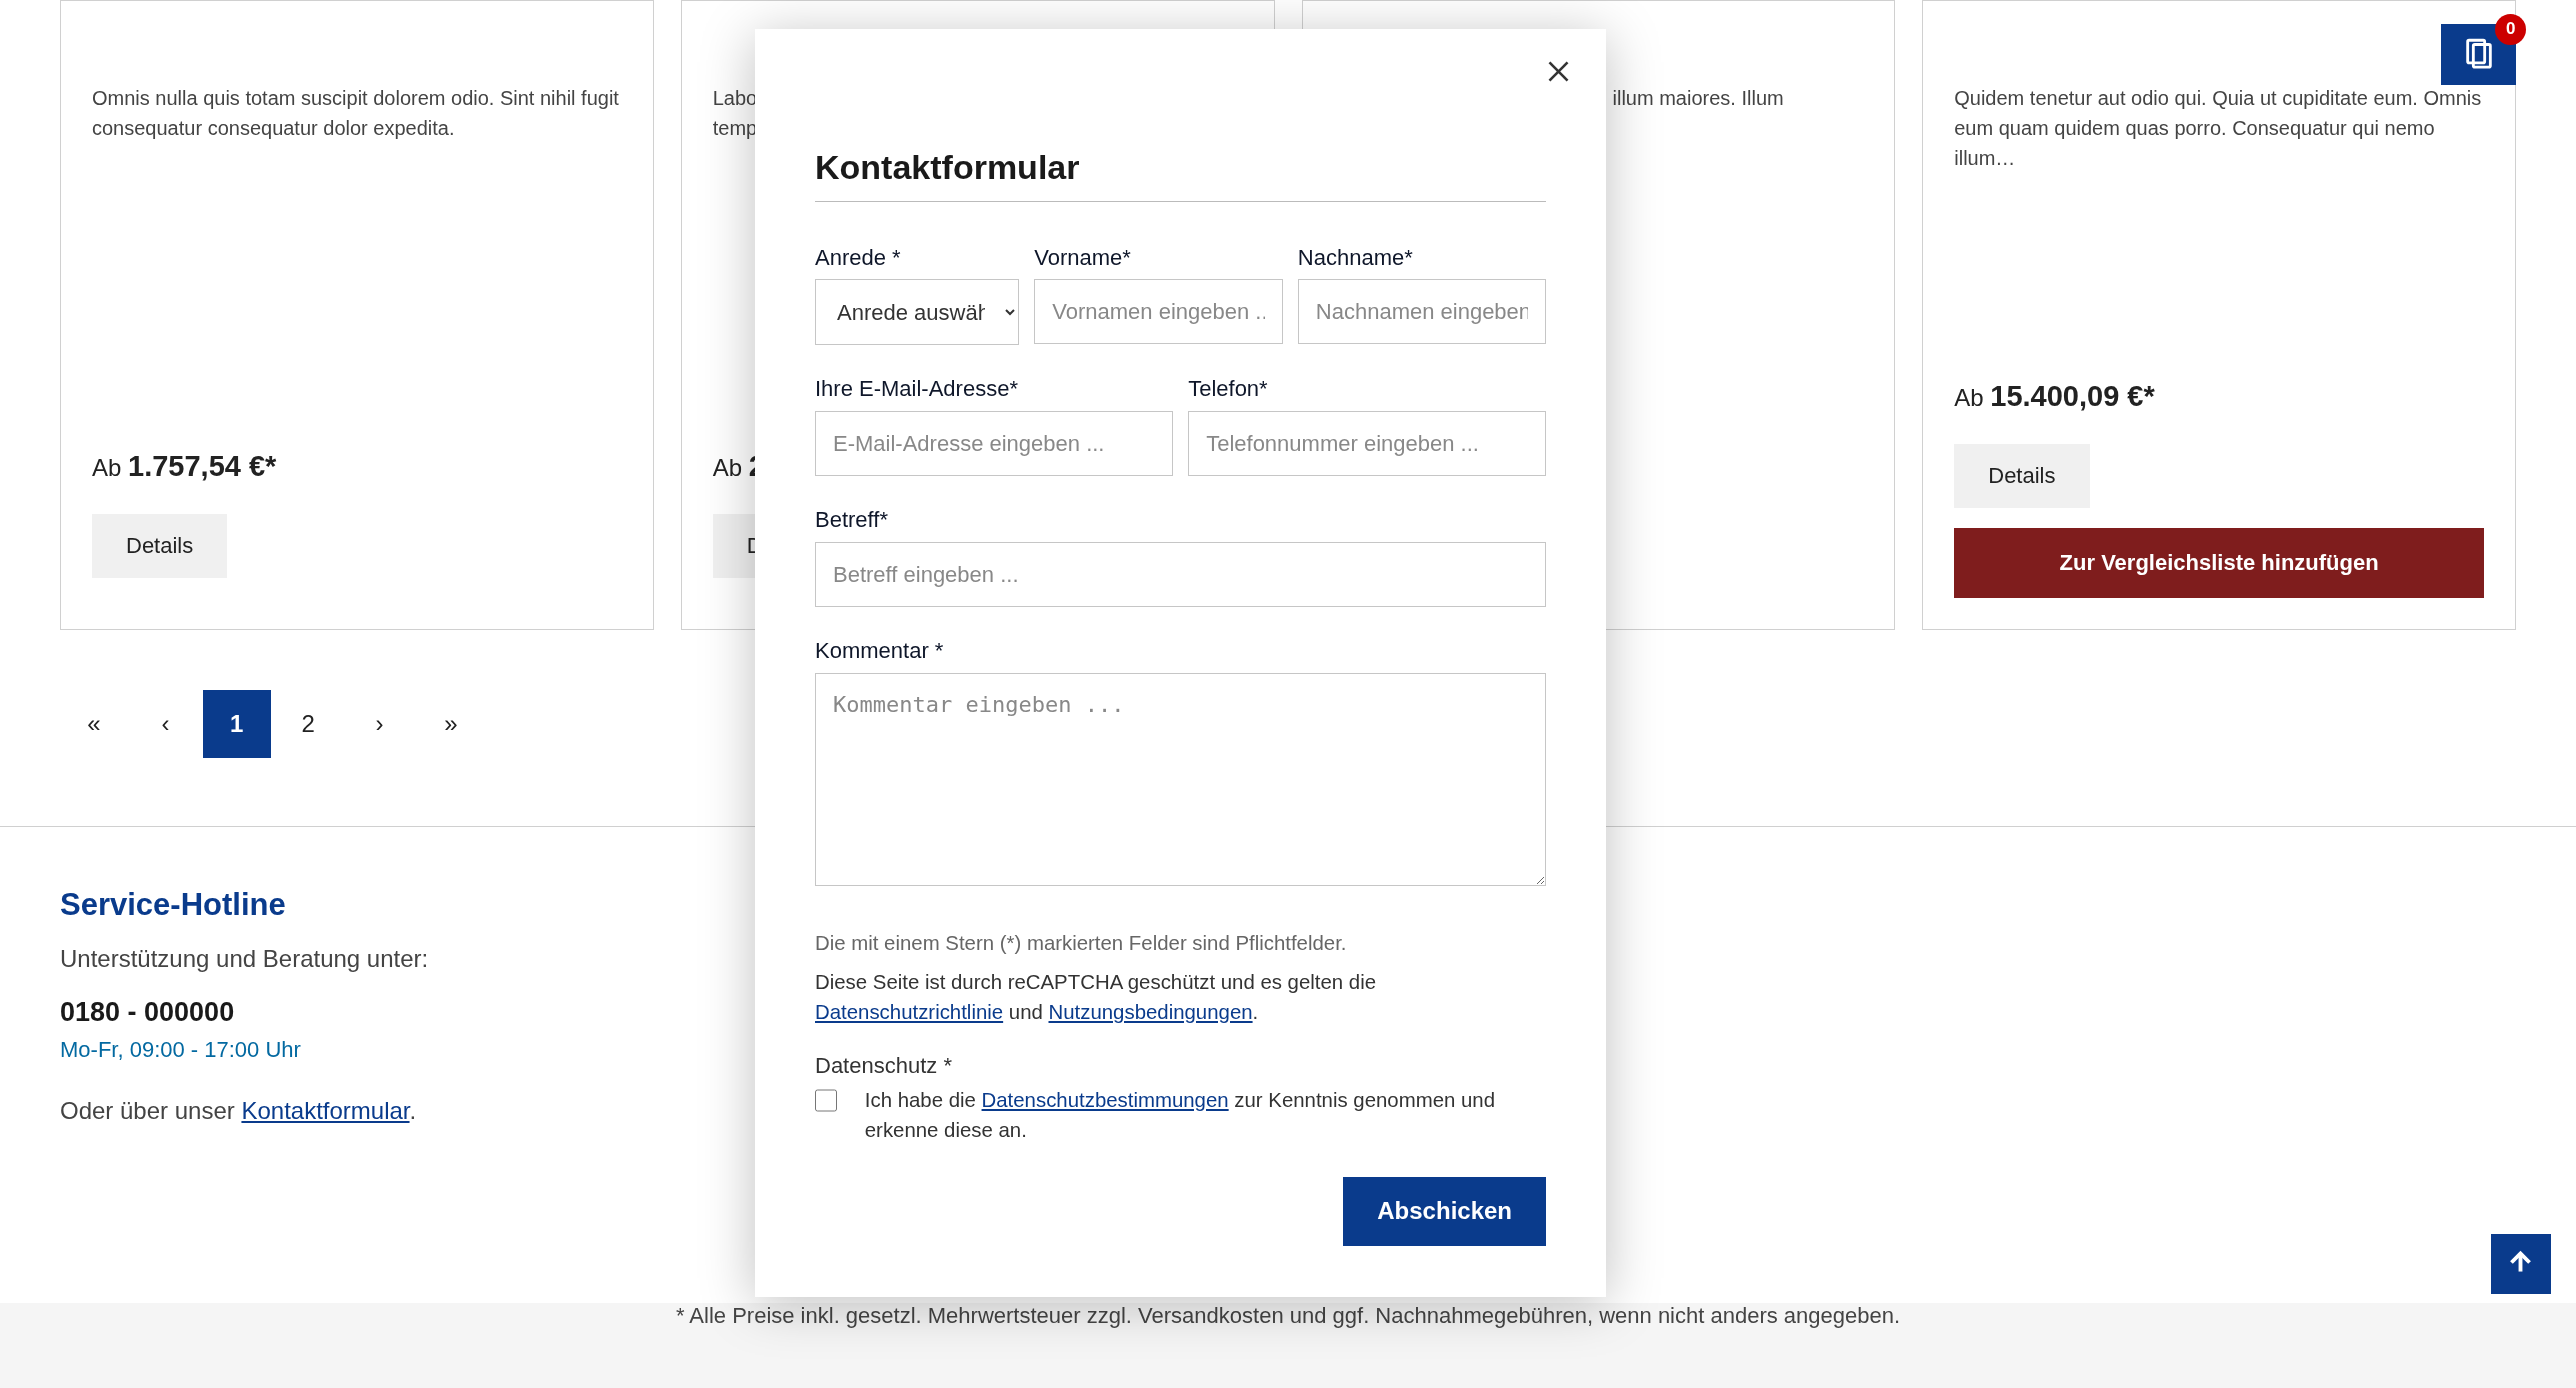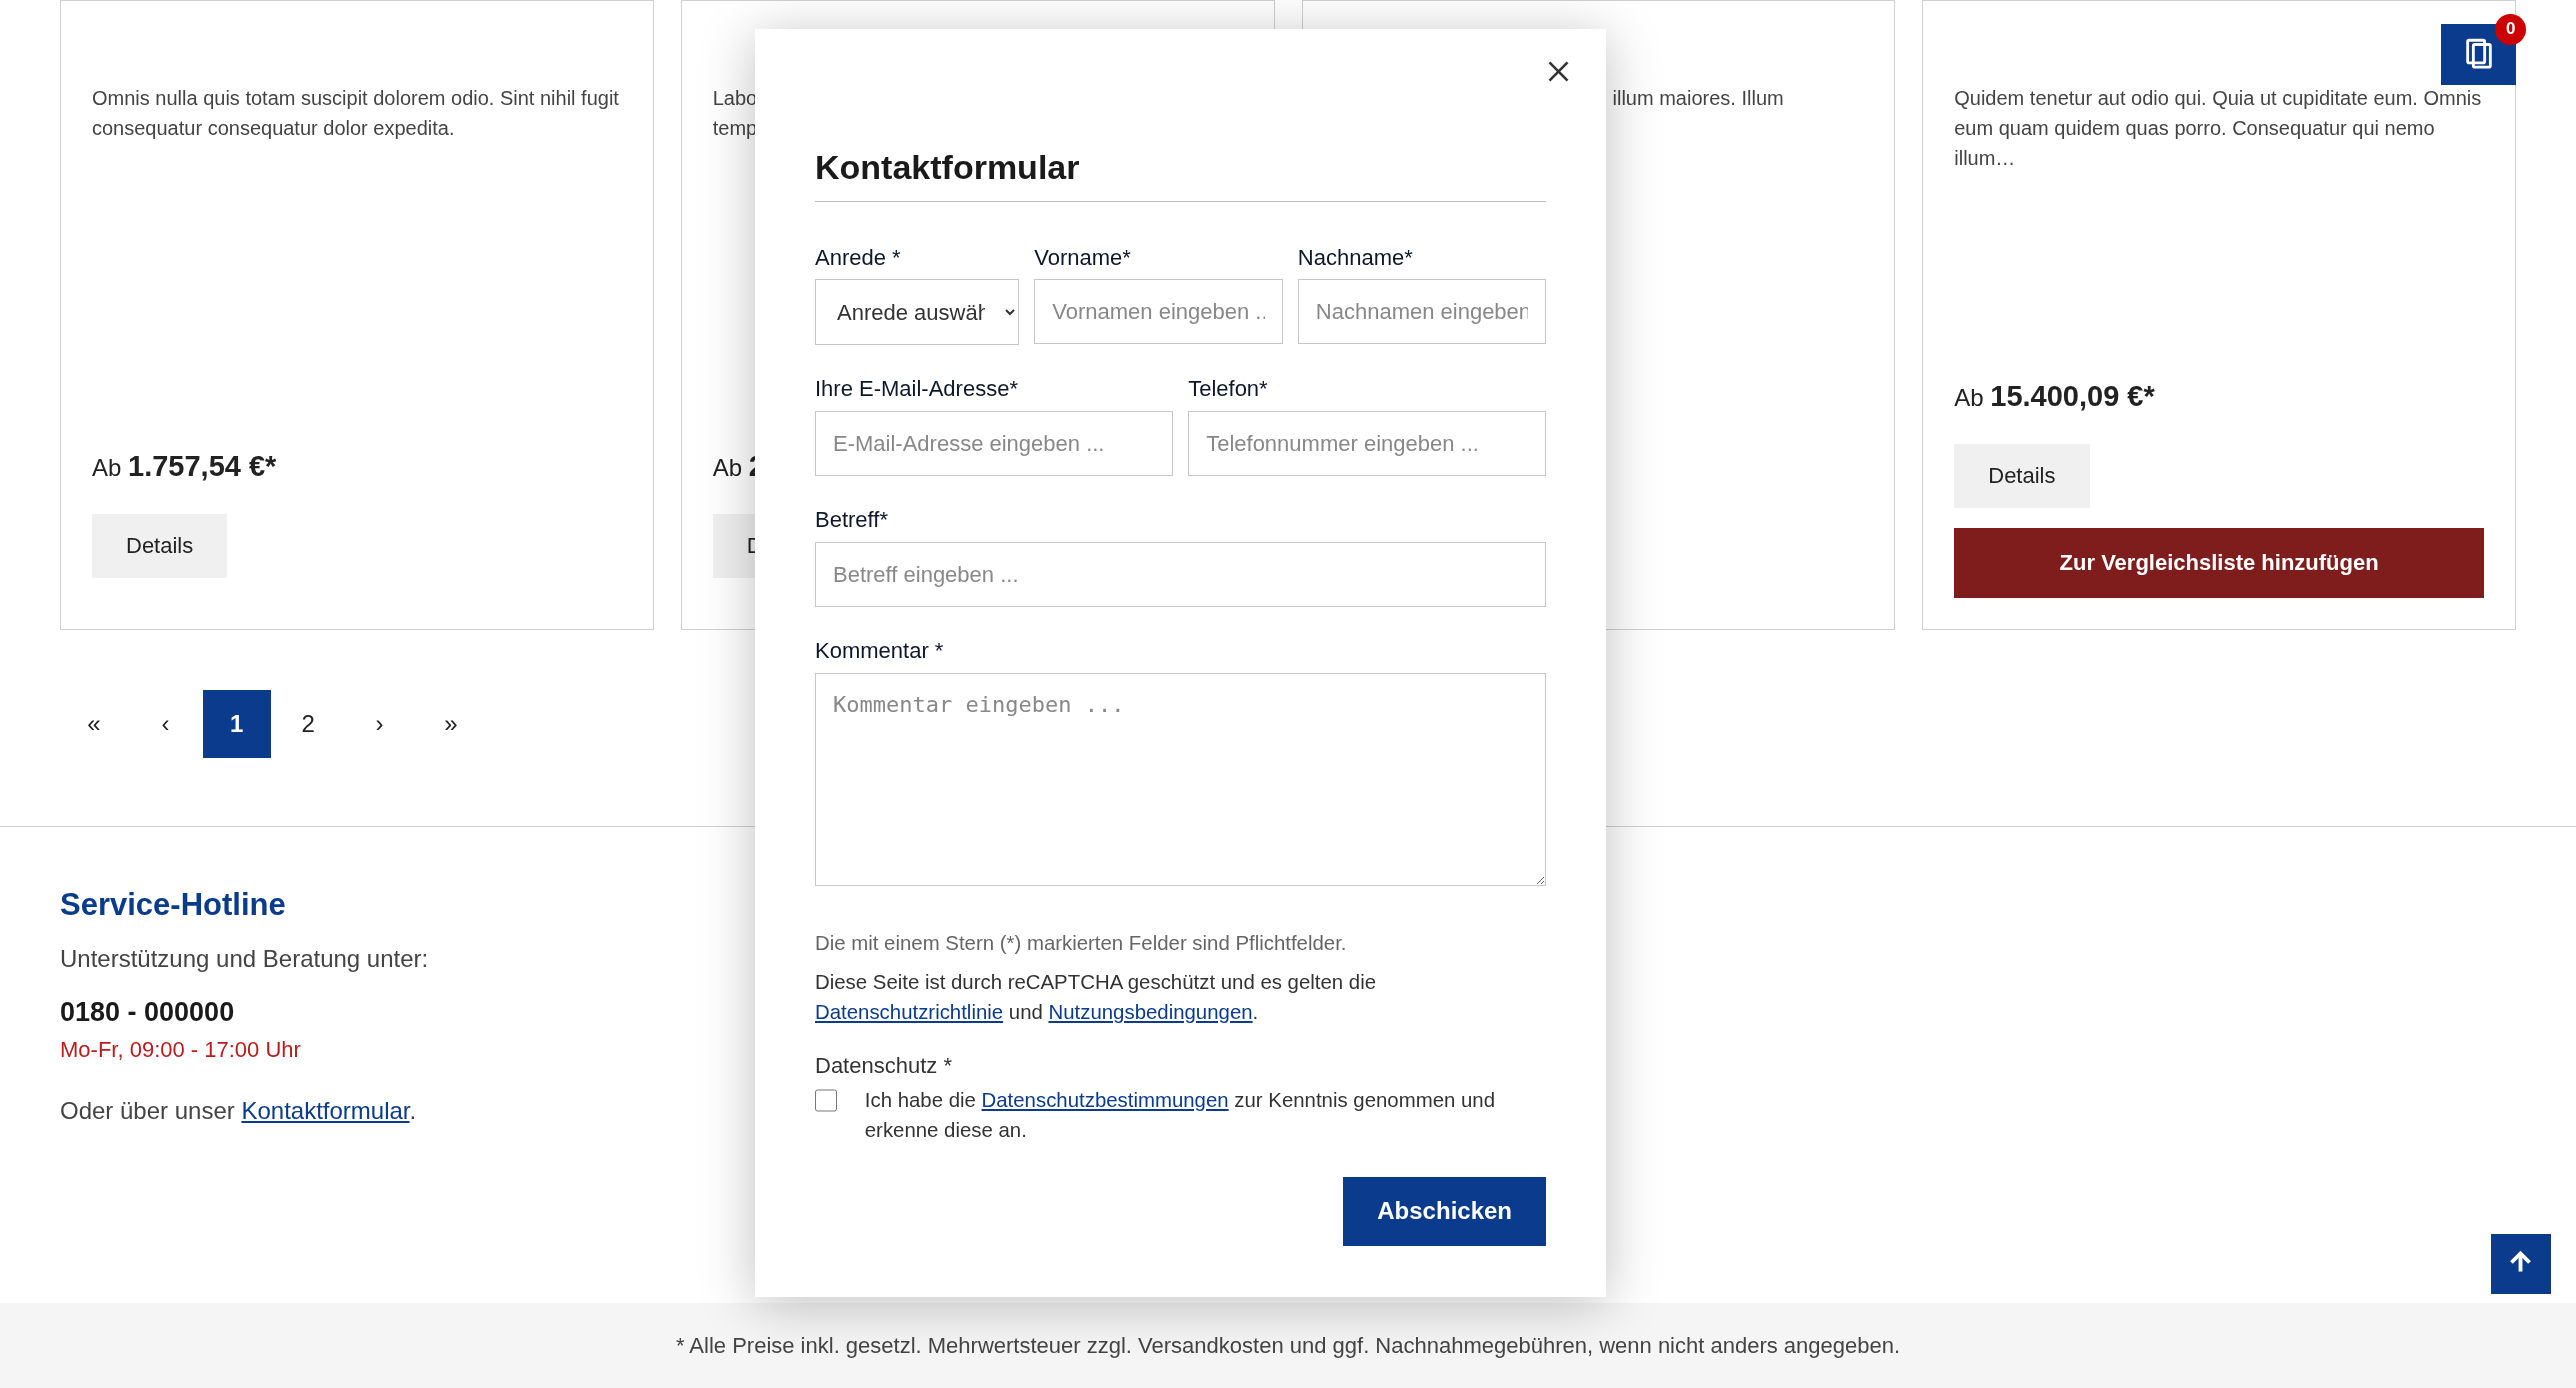"Mo-Fr, 09:00 - 17:00 Uhr" .hotline .hours { color: #b91c1c -> #0369a1 }
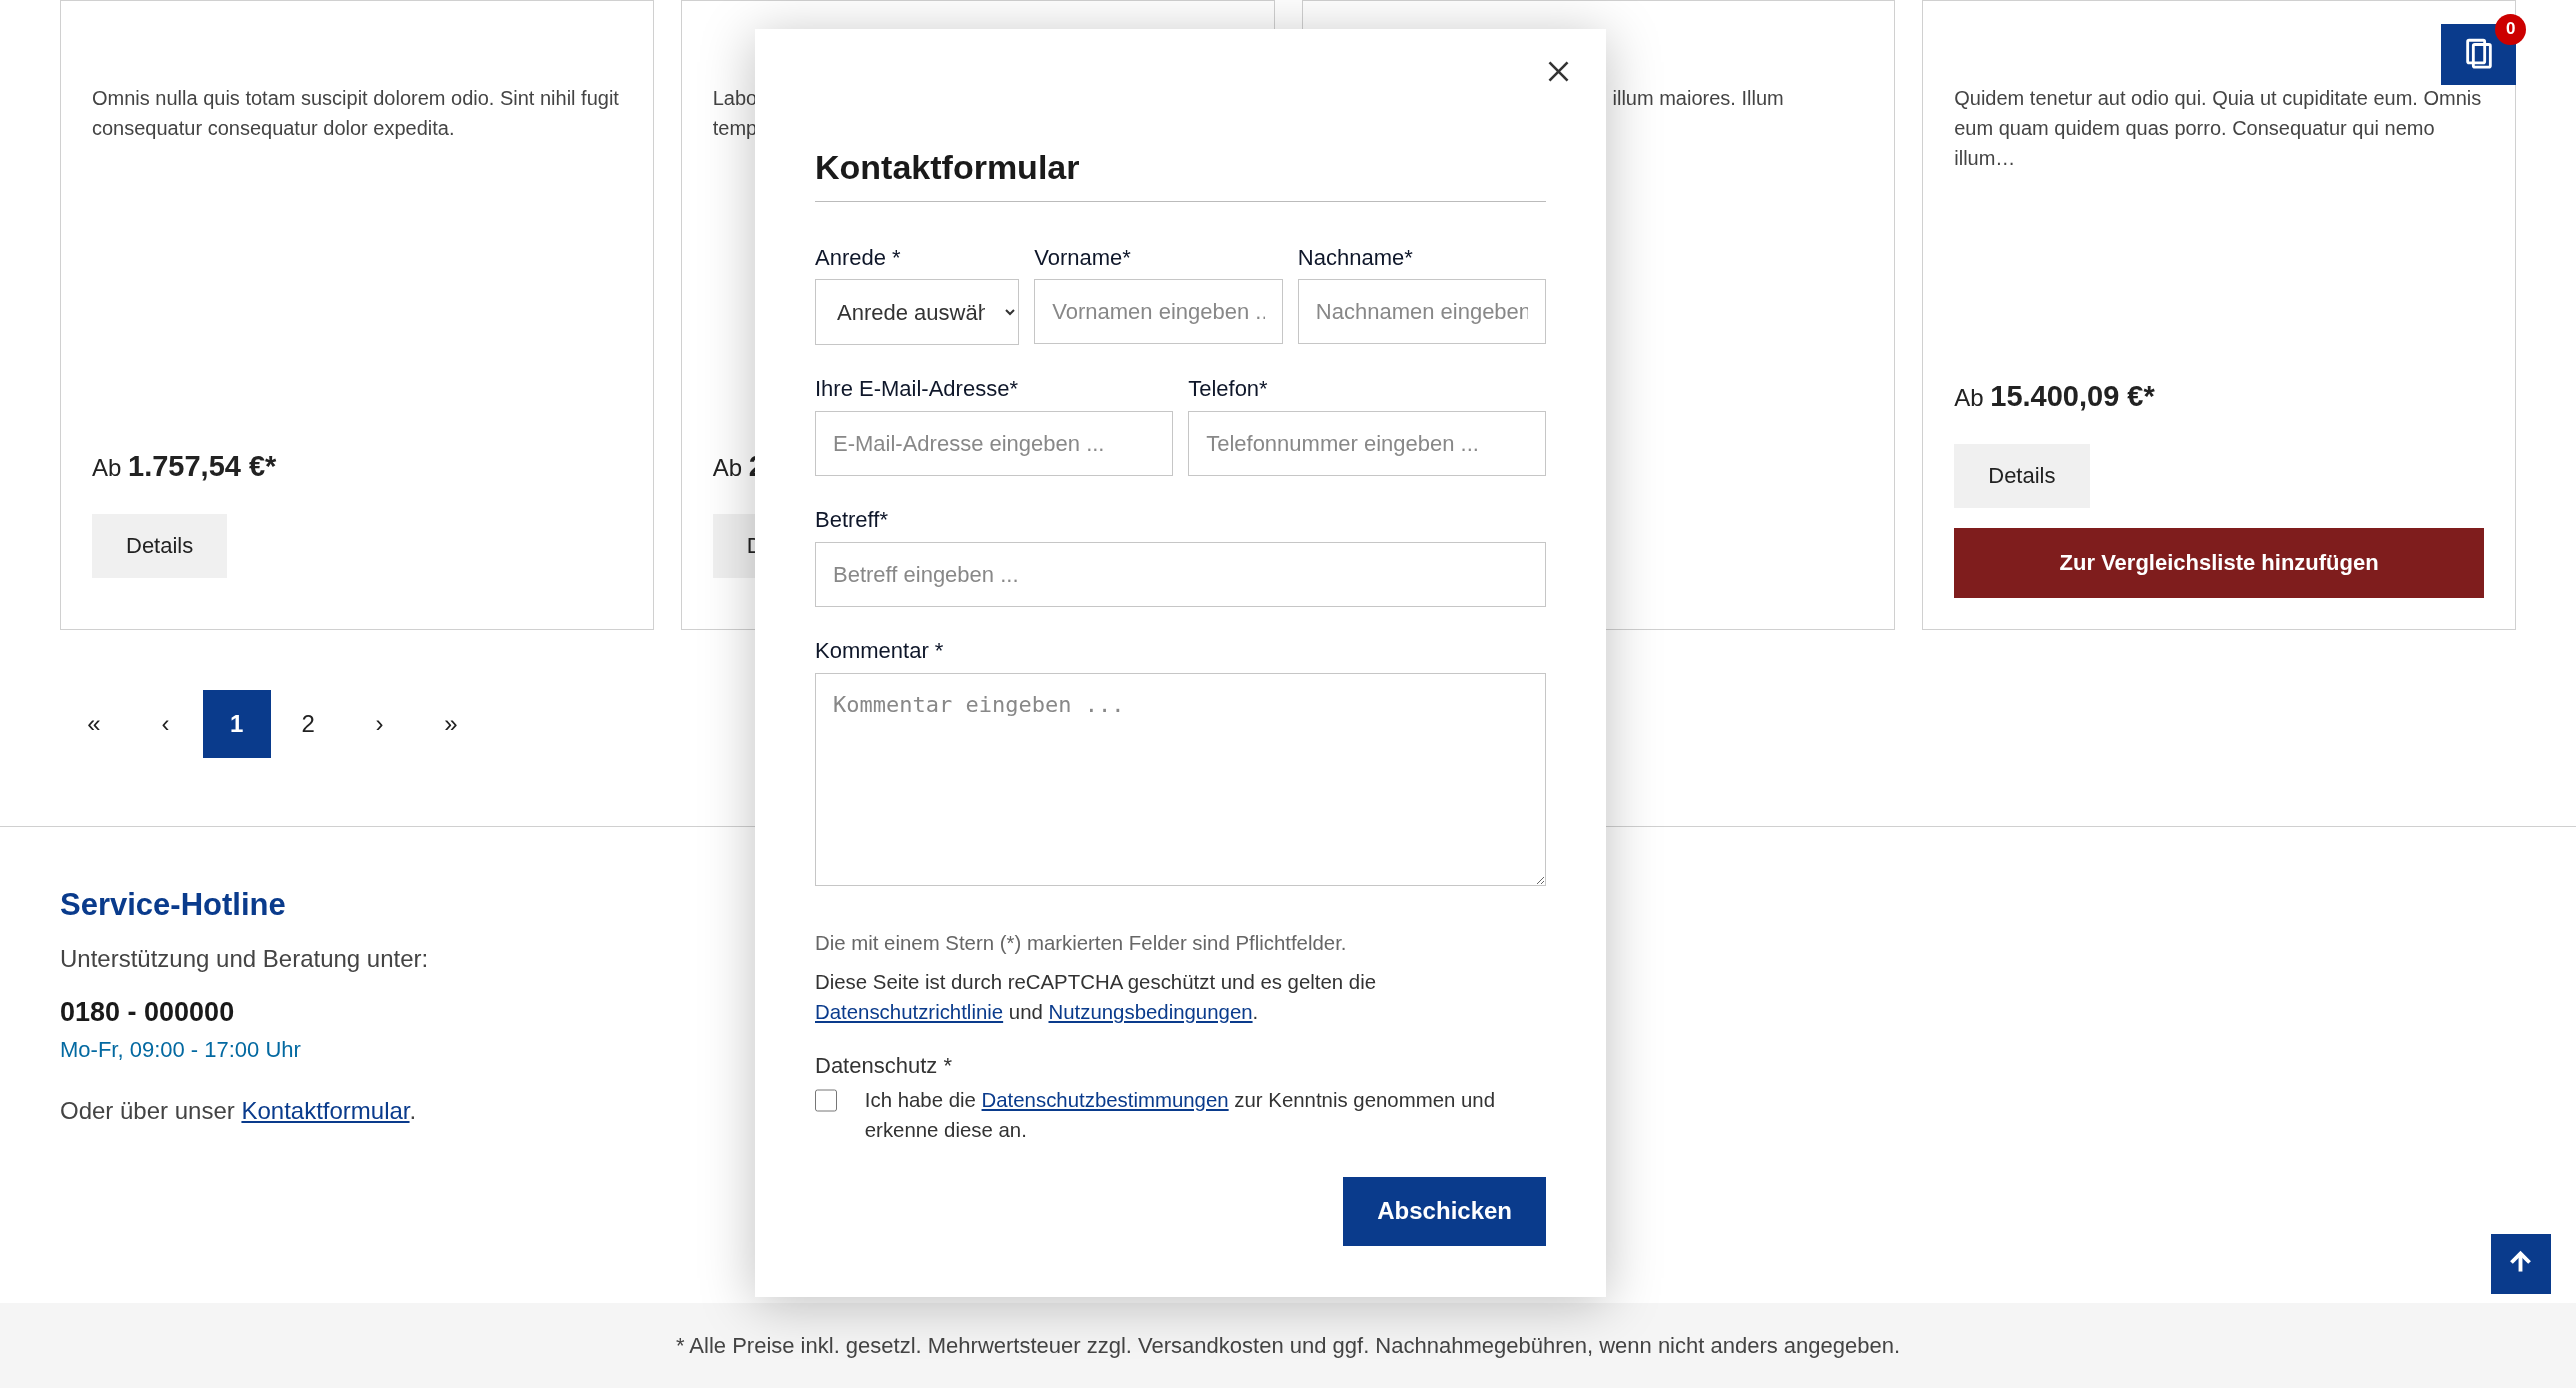"* Alle Preise inkl. gesetzl." .legal-strip { align-items: center -> none }
